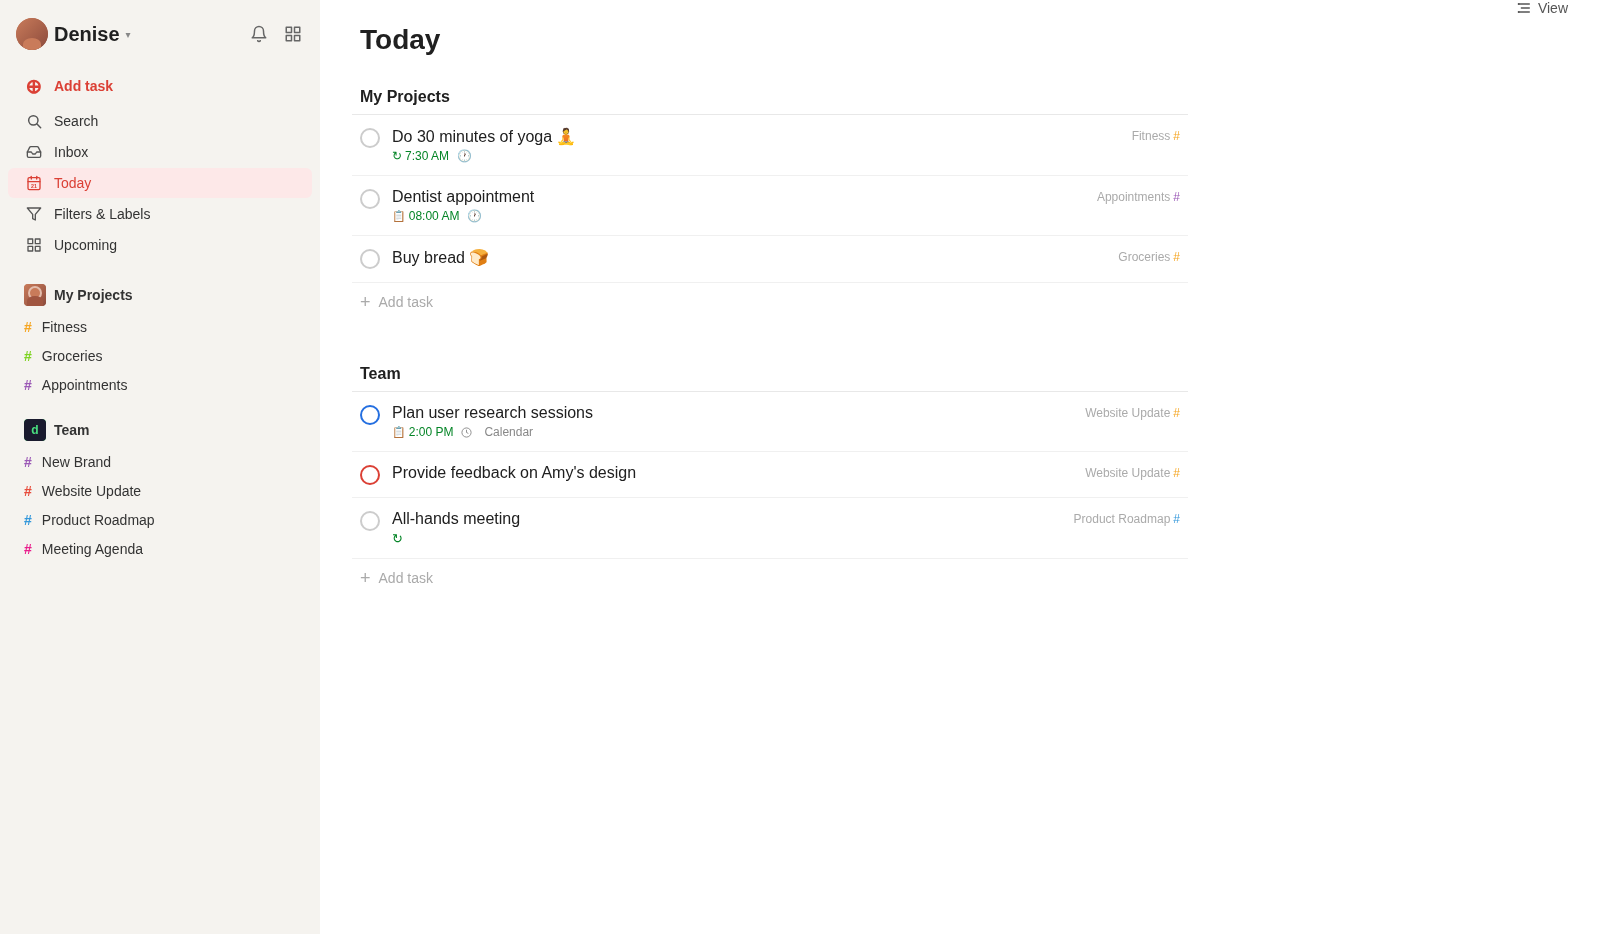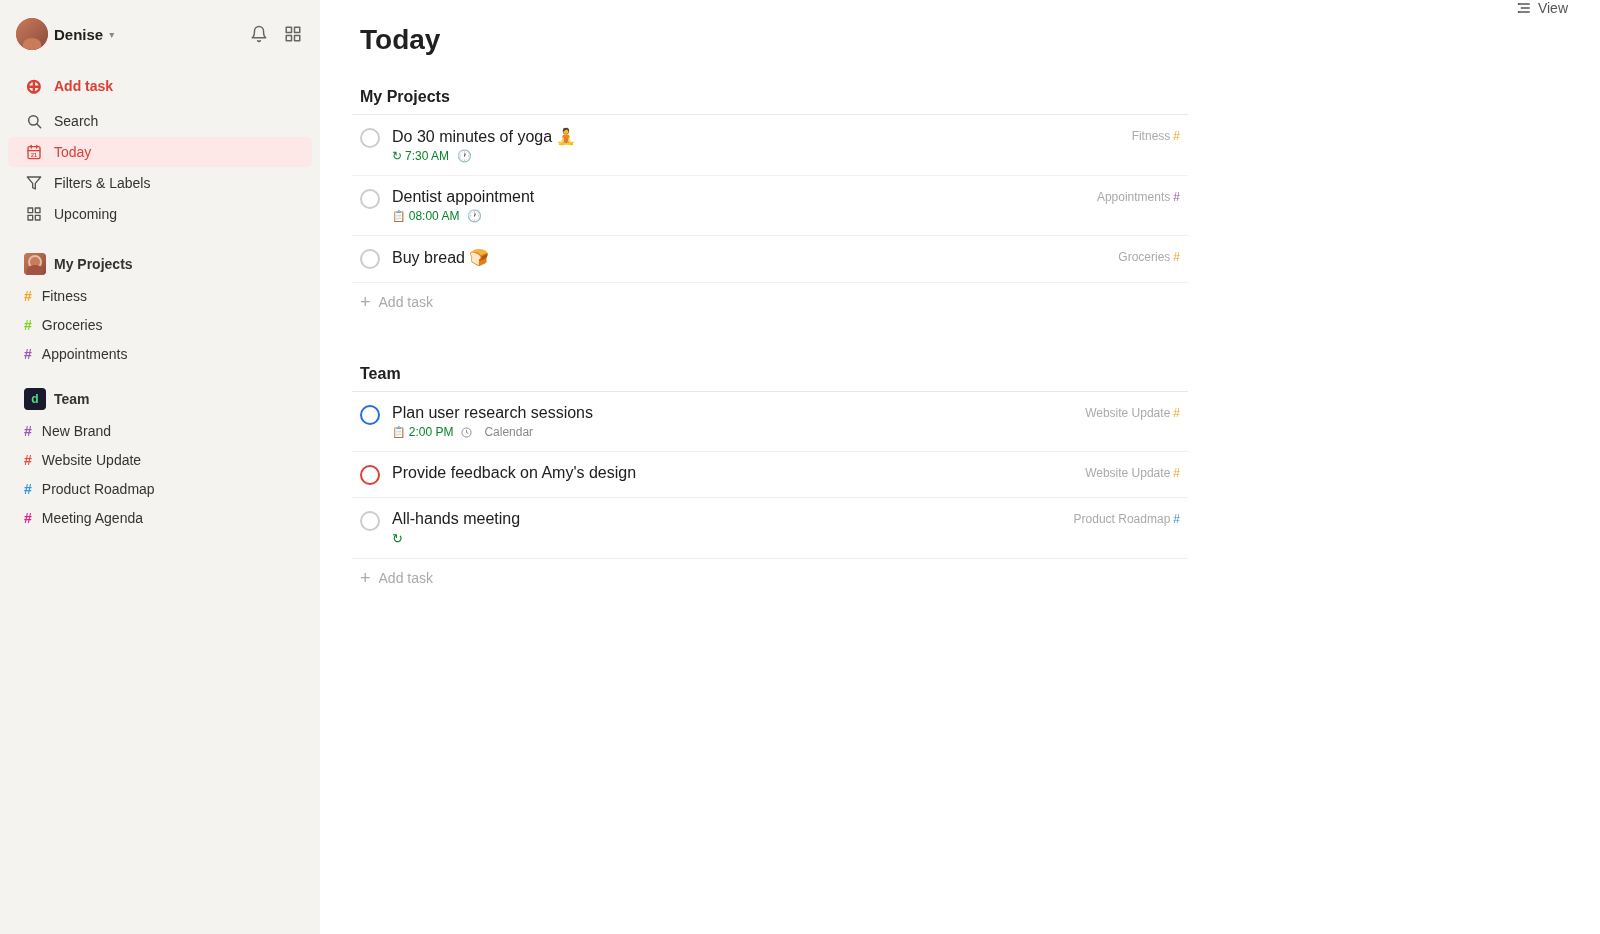"Denise" .user-name { font-size: 15px -> 20px }
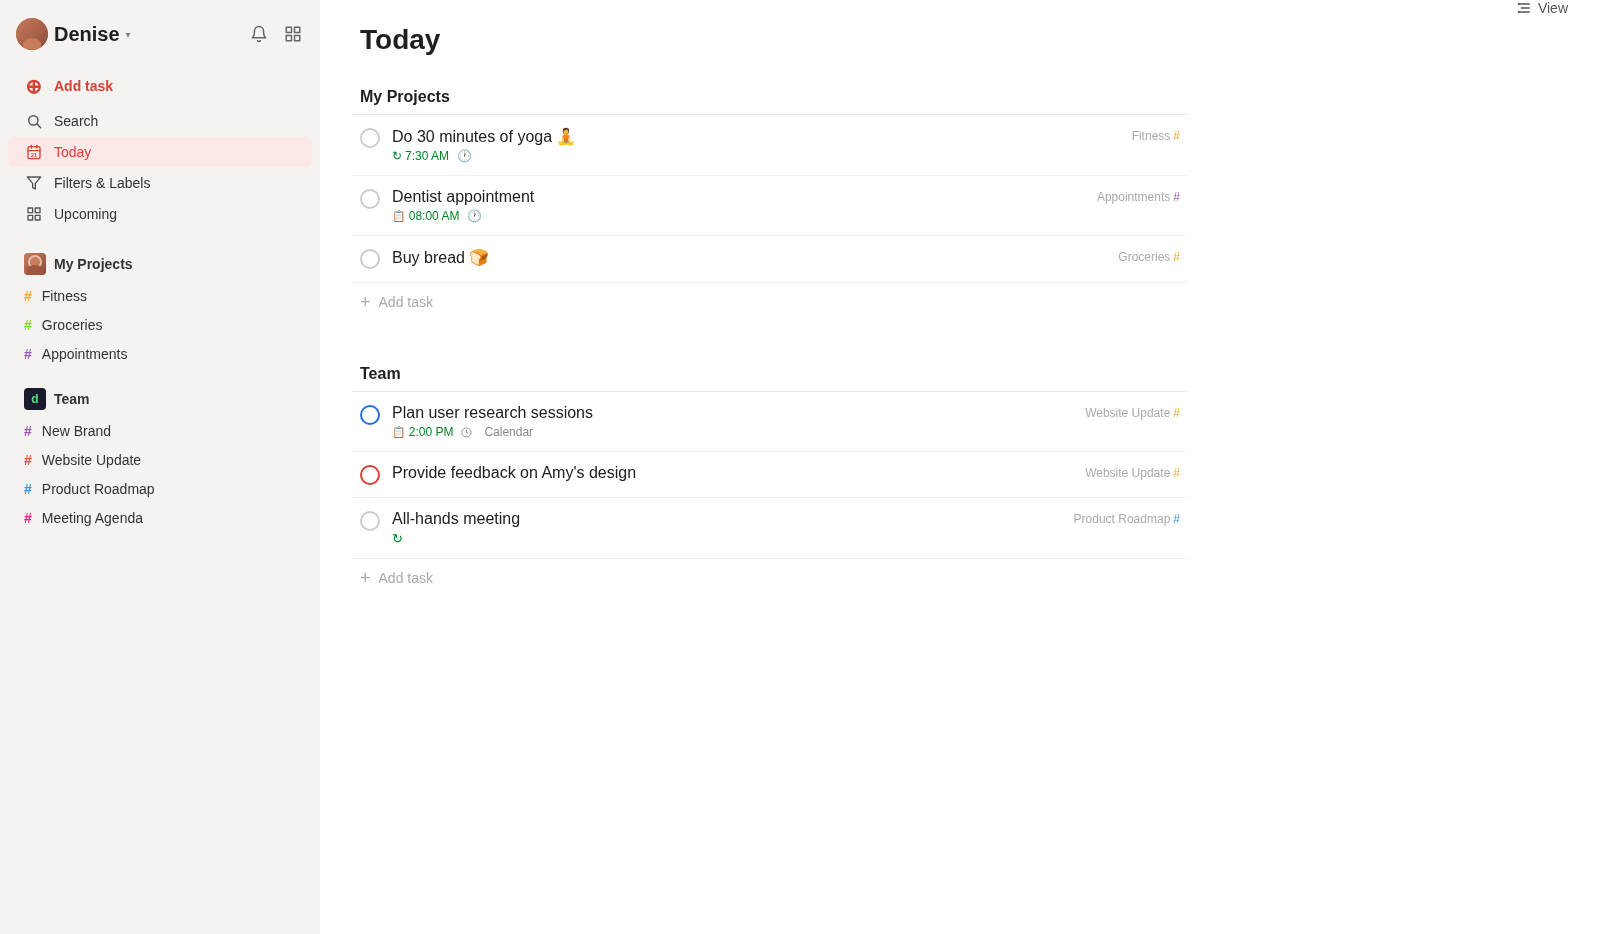"Inbox" div.nav-item { html: none -> <div> <span> <svg> <polyline></polyline> <path></path> </svg> </span> <span>Inbox</span> </div> }
